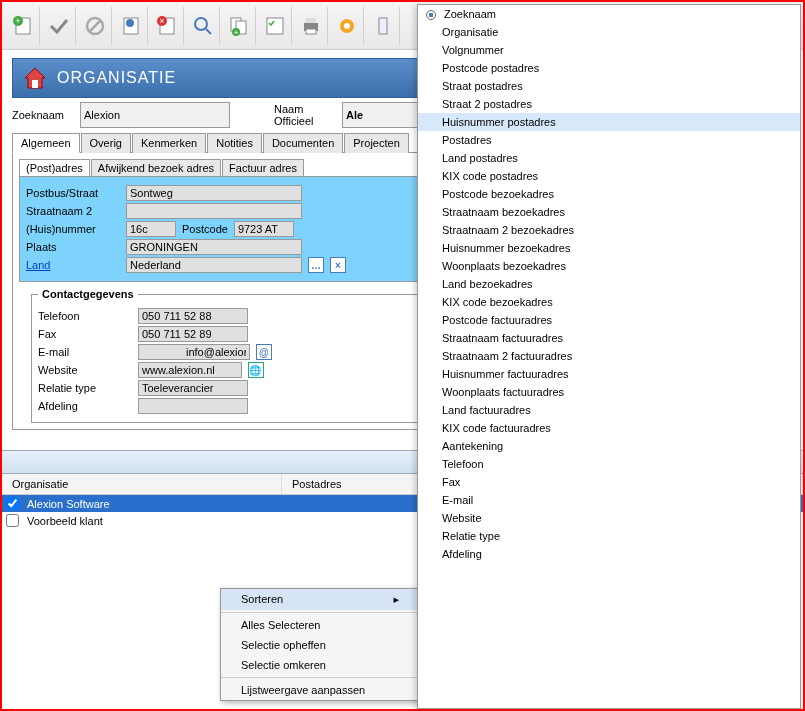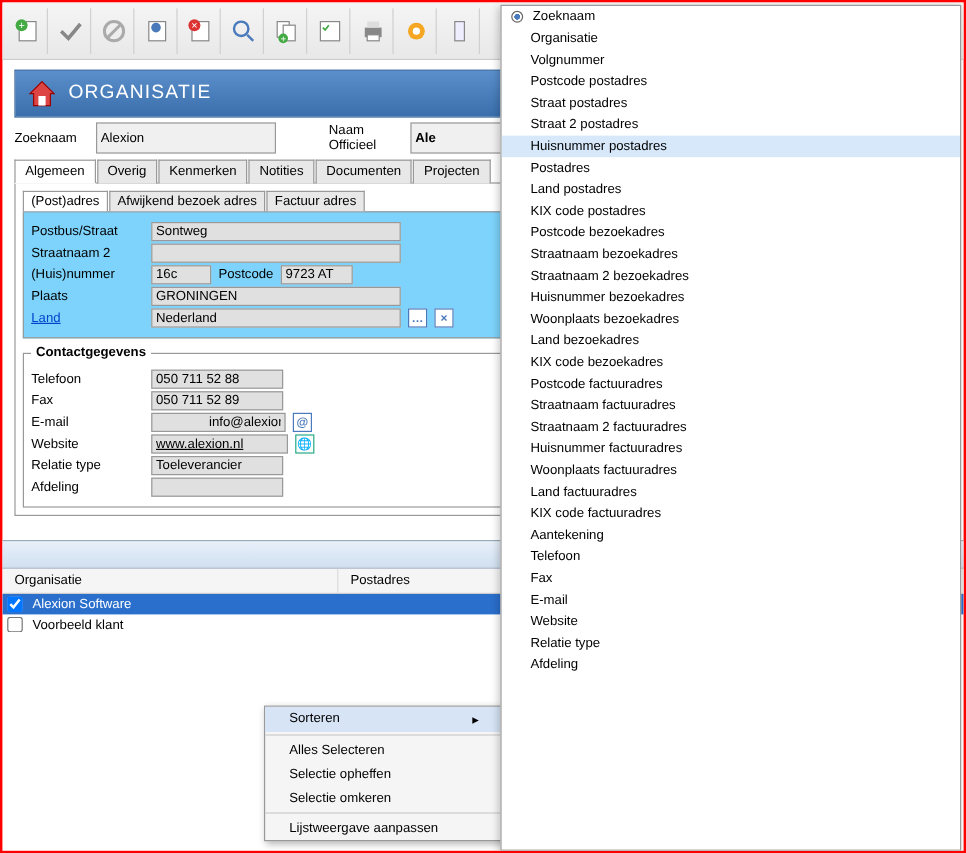"Sontweg" .w-long { width: 208px -> 176px }
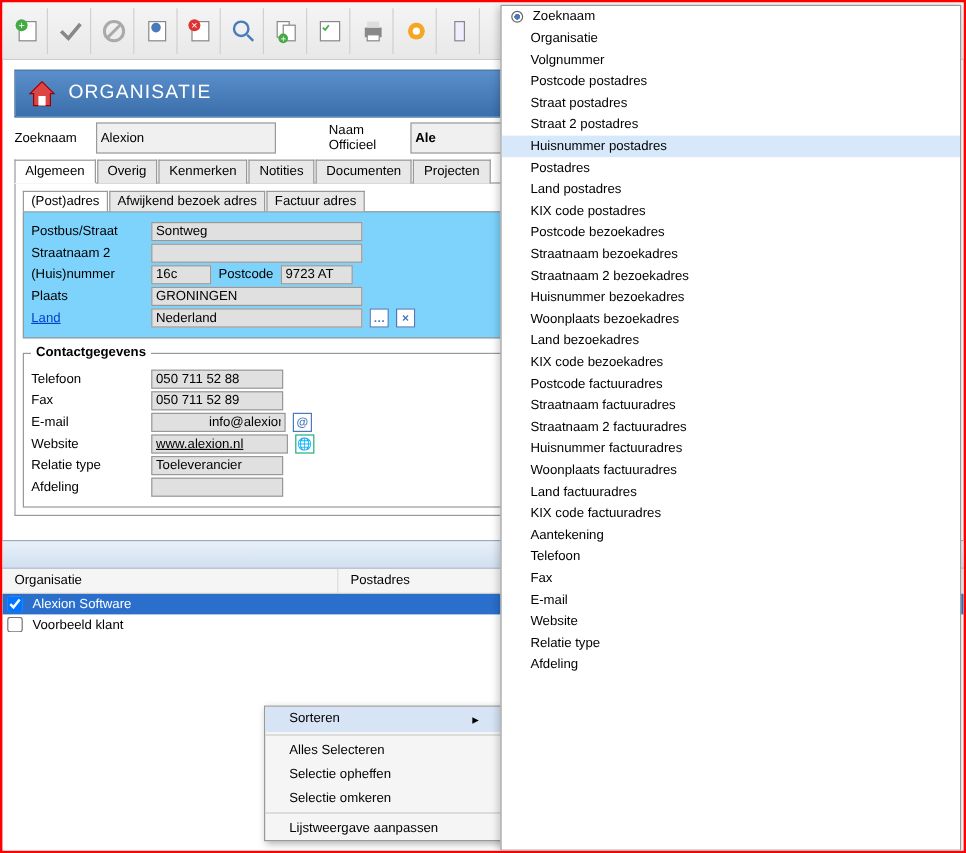"Contactgegevens" .two-col { margin-left: none -> 12px }
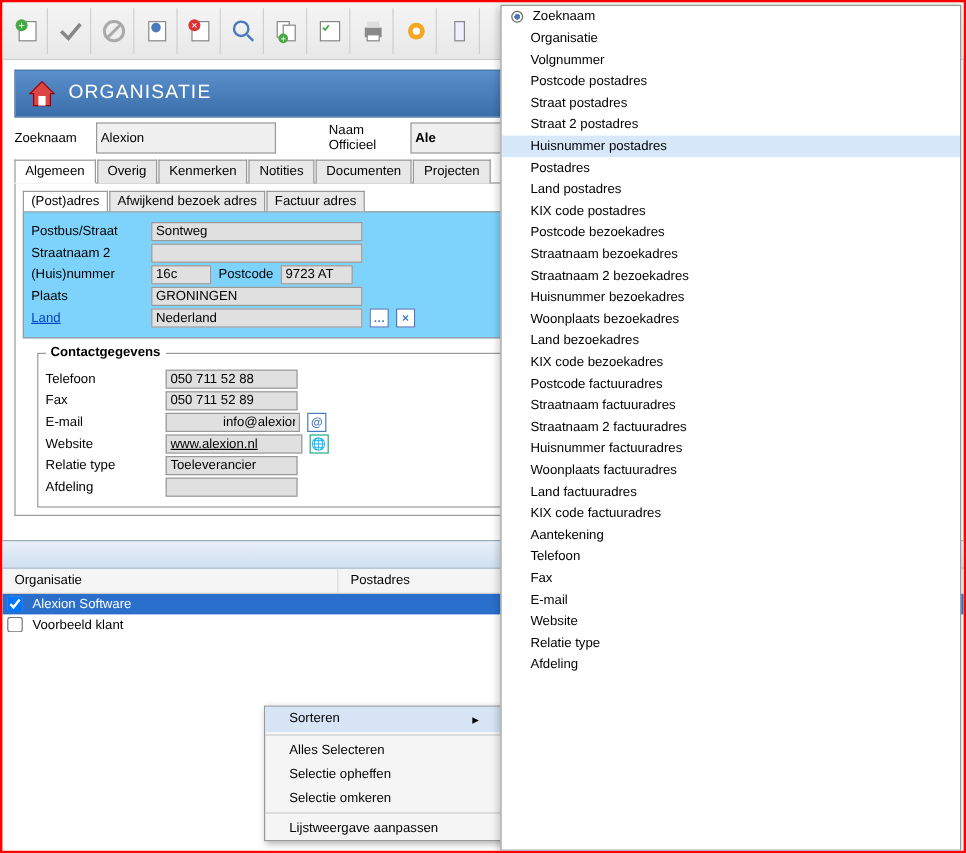"www.alexion.nl" input.w-long { text-decoration: underline -> none; width: 114px -> 104px }
